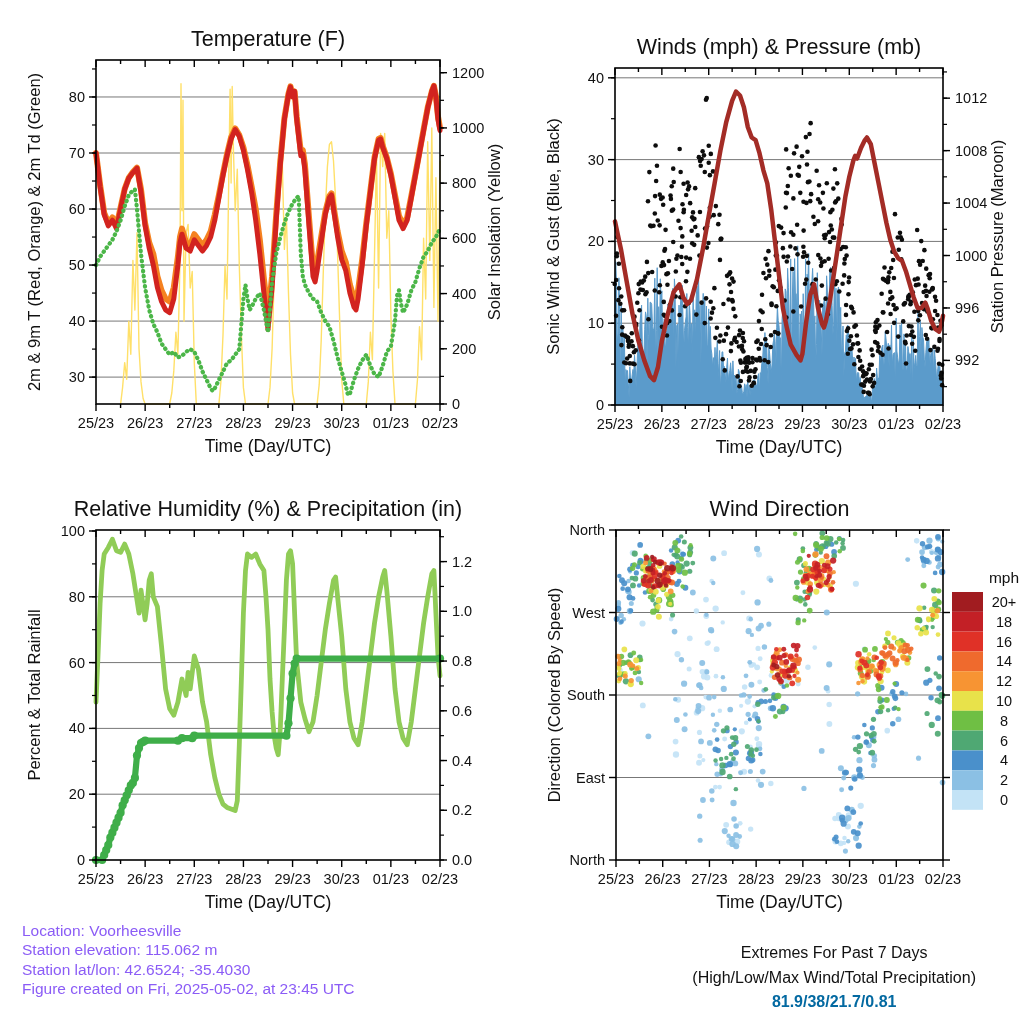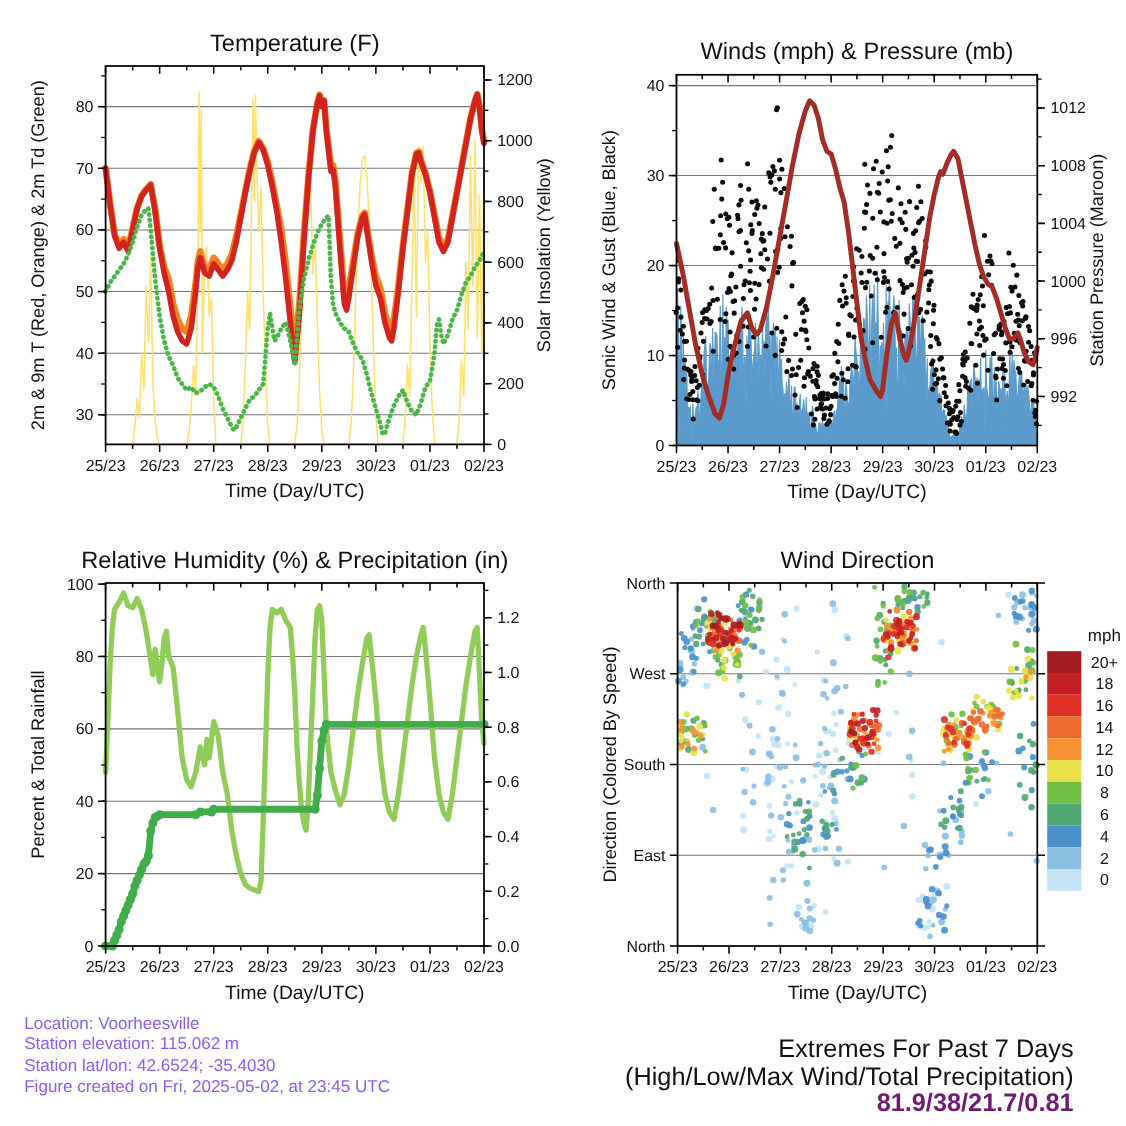"Extremes For Past 7 Days" .extremes { font-size: 23px -> 16px; text-align: right -> center }
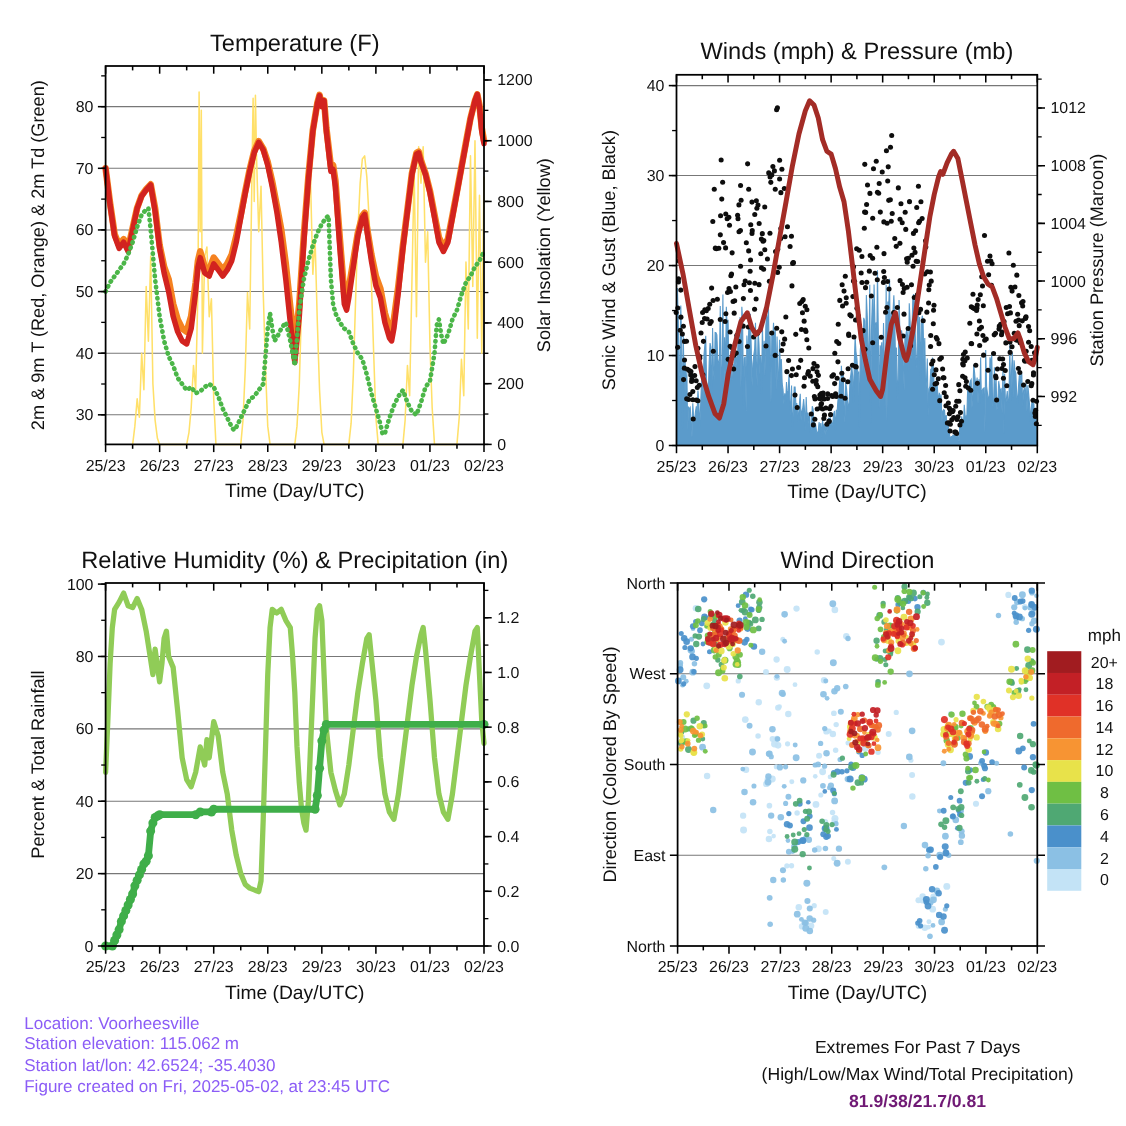"81.9/38/21.7/0.81" div.val { color: #701a75 -> #0369a1 }
